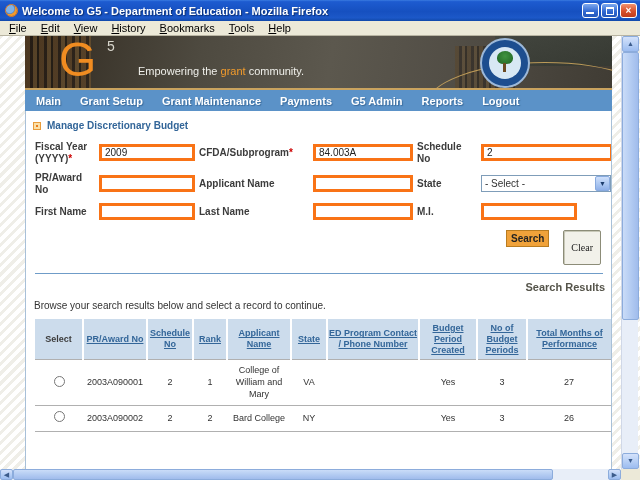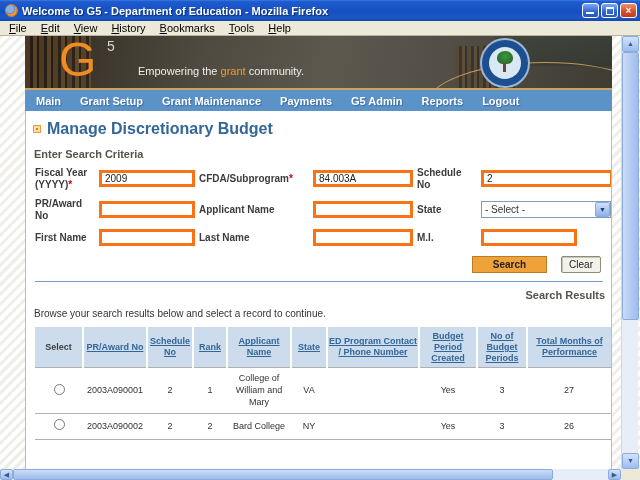"Manage Discretionary Budget" .page-title-text { font-size: 16px -> 10px }
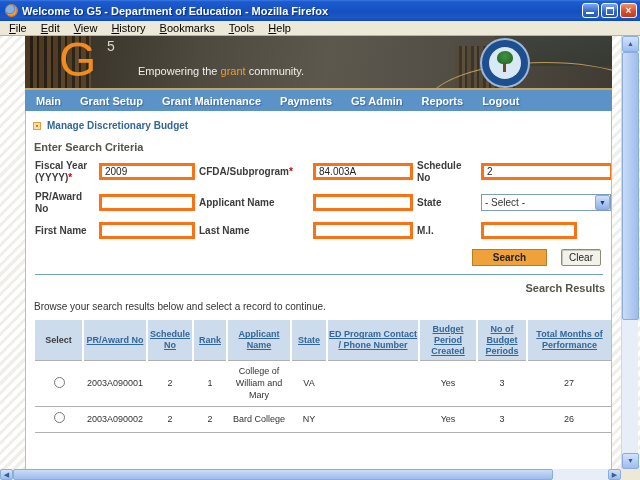"Enter Search Criteria" div.crit-head { html: <div>Enter Search Criteria</div> -> none }
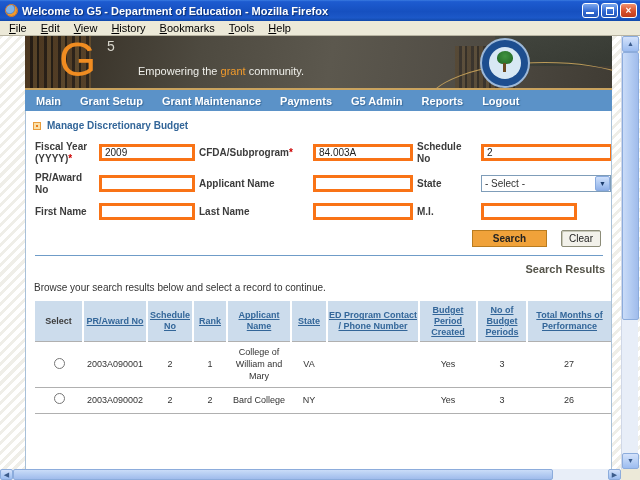"Search" .btn-search { padding: 0 20px -> 0 4px }
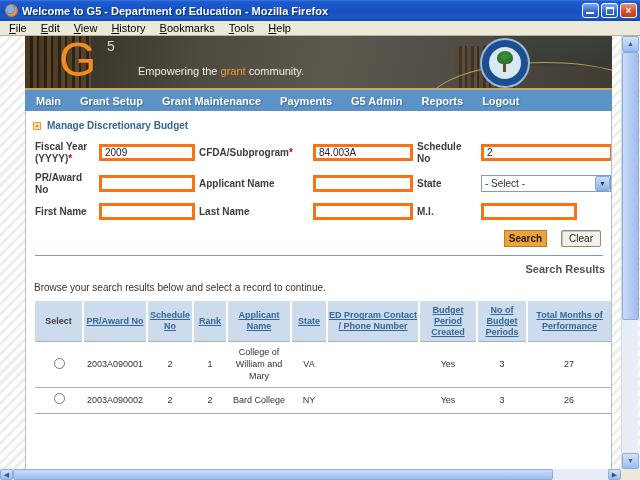"Clear" .btn-clear { font-family: Liberation Sans, sans-serif -> Liberation Serif, serif; height: 17px -> 35px }
